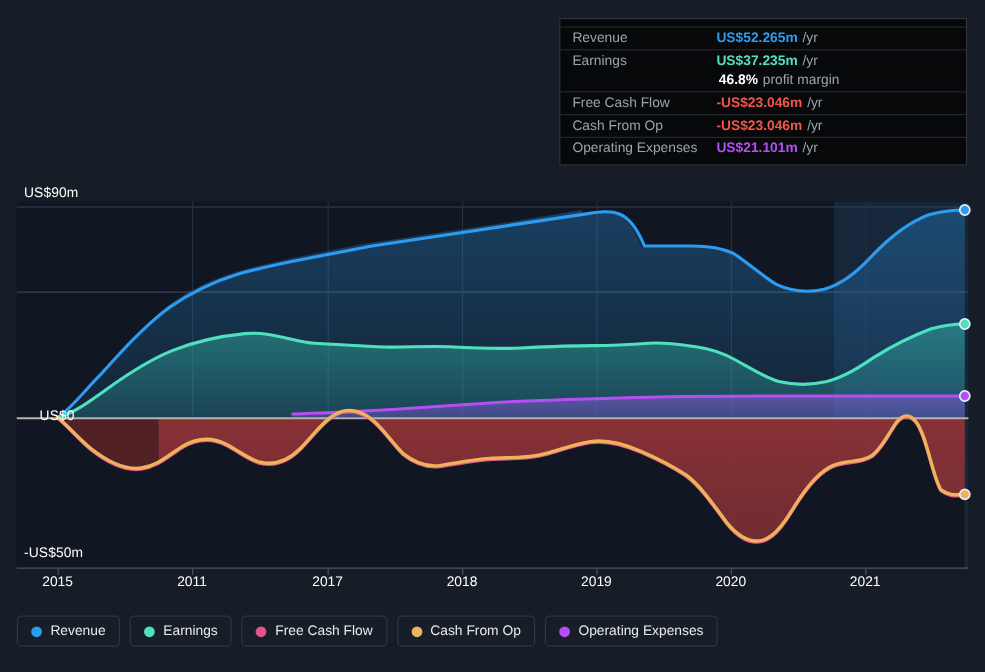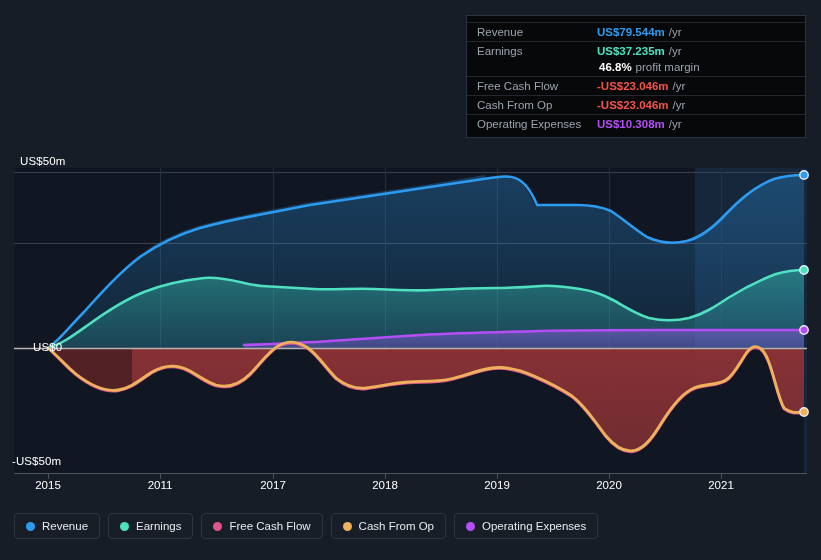"US$79.544m" span.tt-value { text: US$79.544m -> US$52.265m }
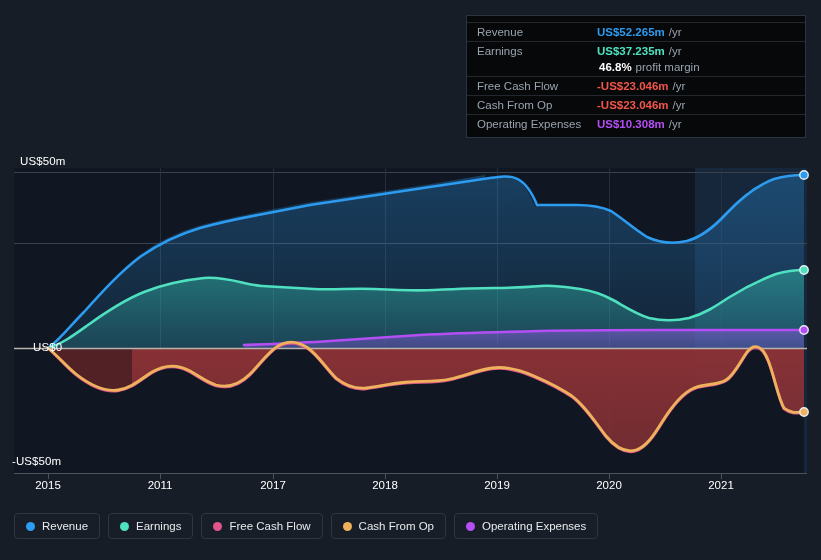"US$10.308m" span.tt-value { text: US$10.308m -> US$21.101m }
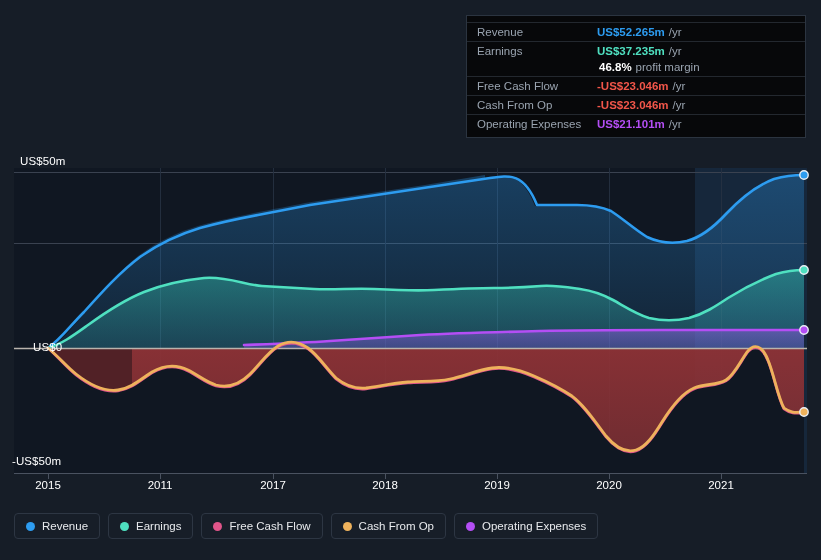"US$50m" div.y-label { text: US$50m -> US$90m }
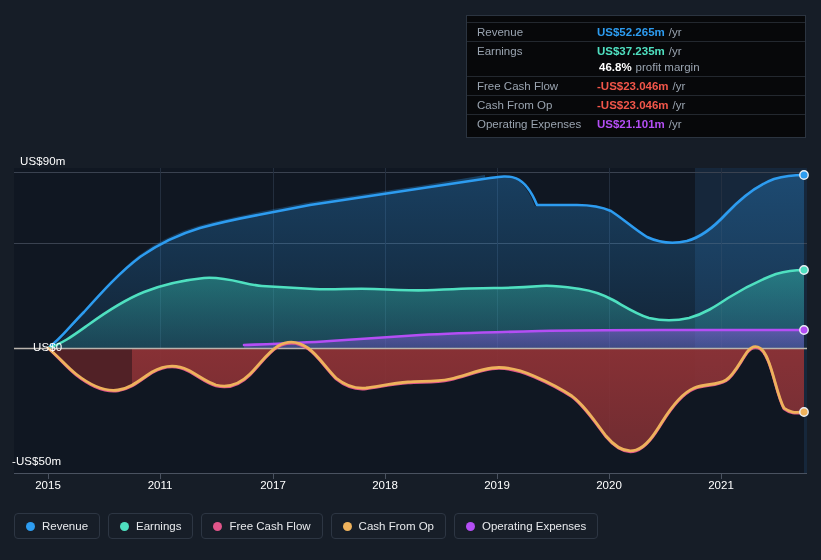"-US$50m" #y-label-bot { left: 12px -> 20px }
